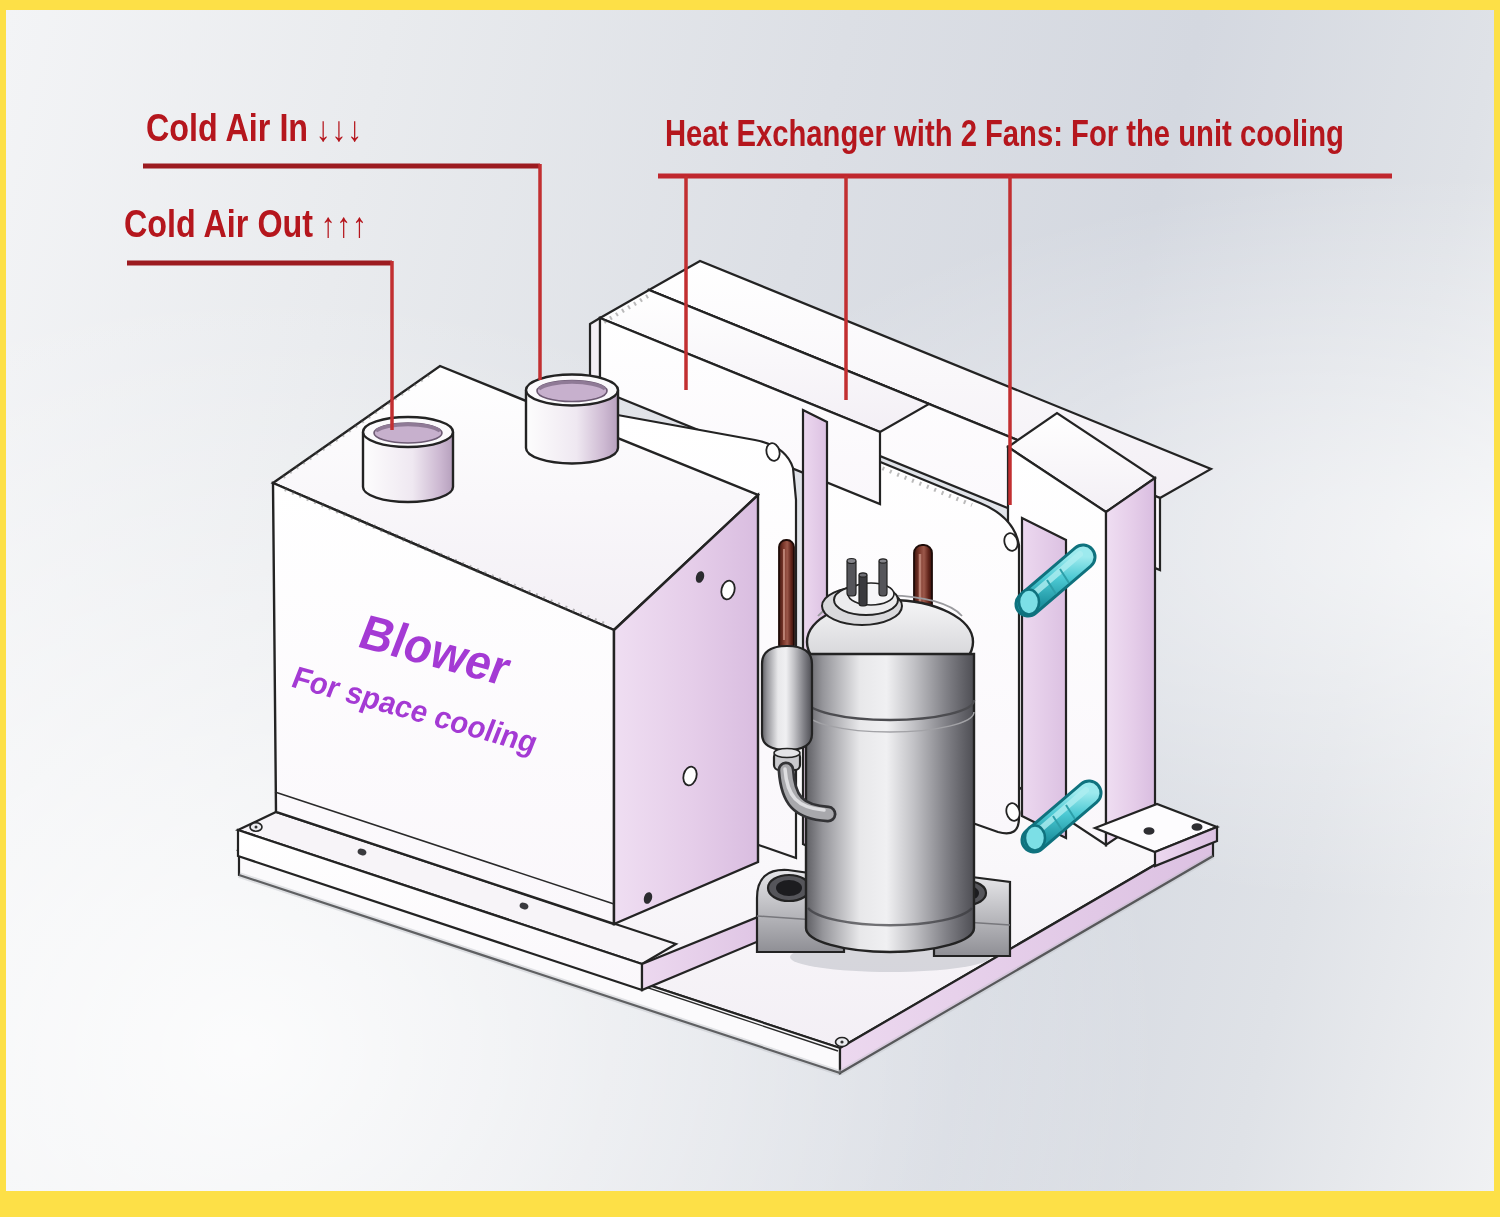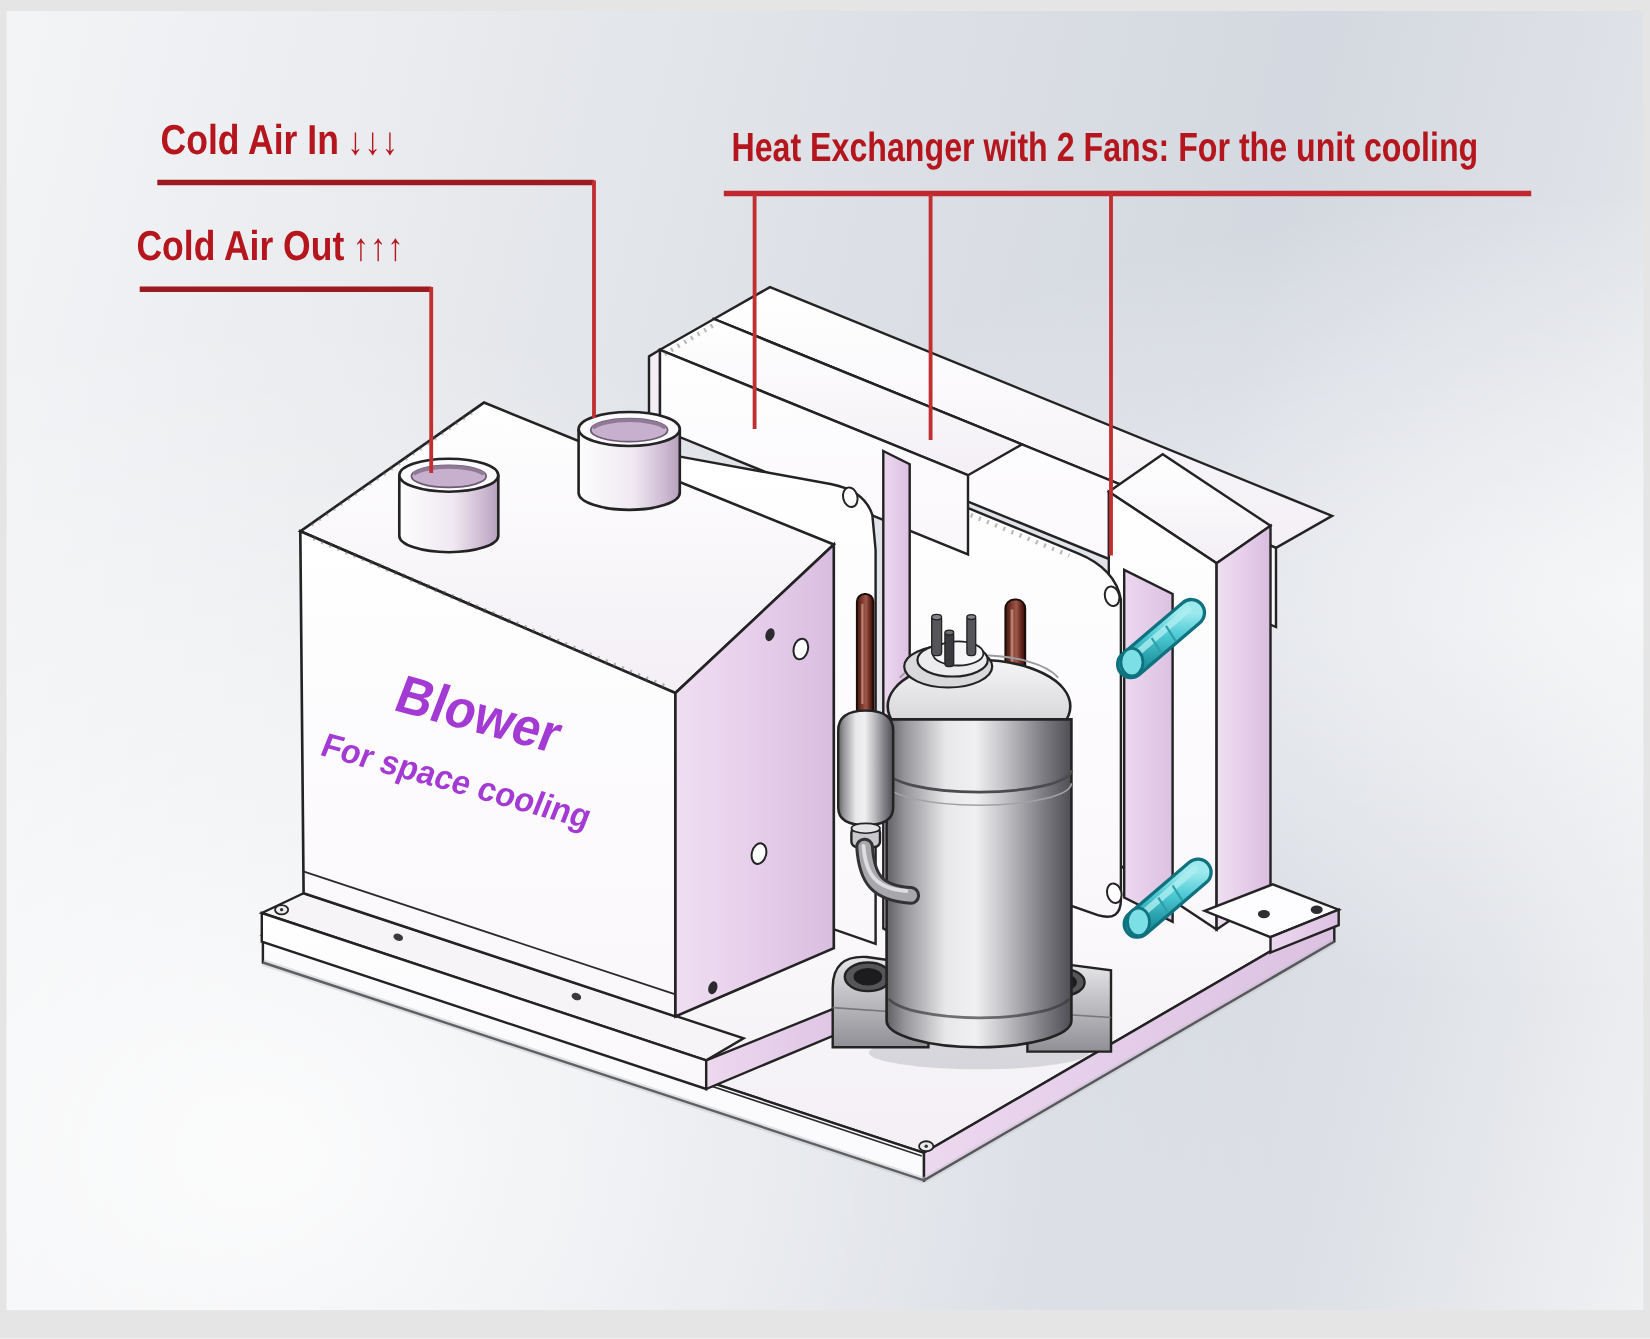"Cold Air In ↓↓↓" .stage { background: #e5e5e5 -> #fde047 }
